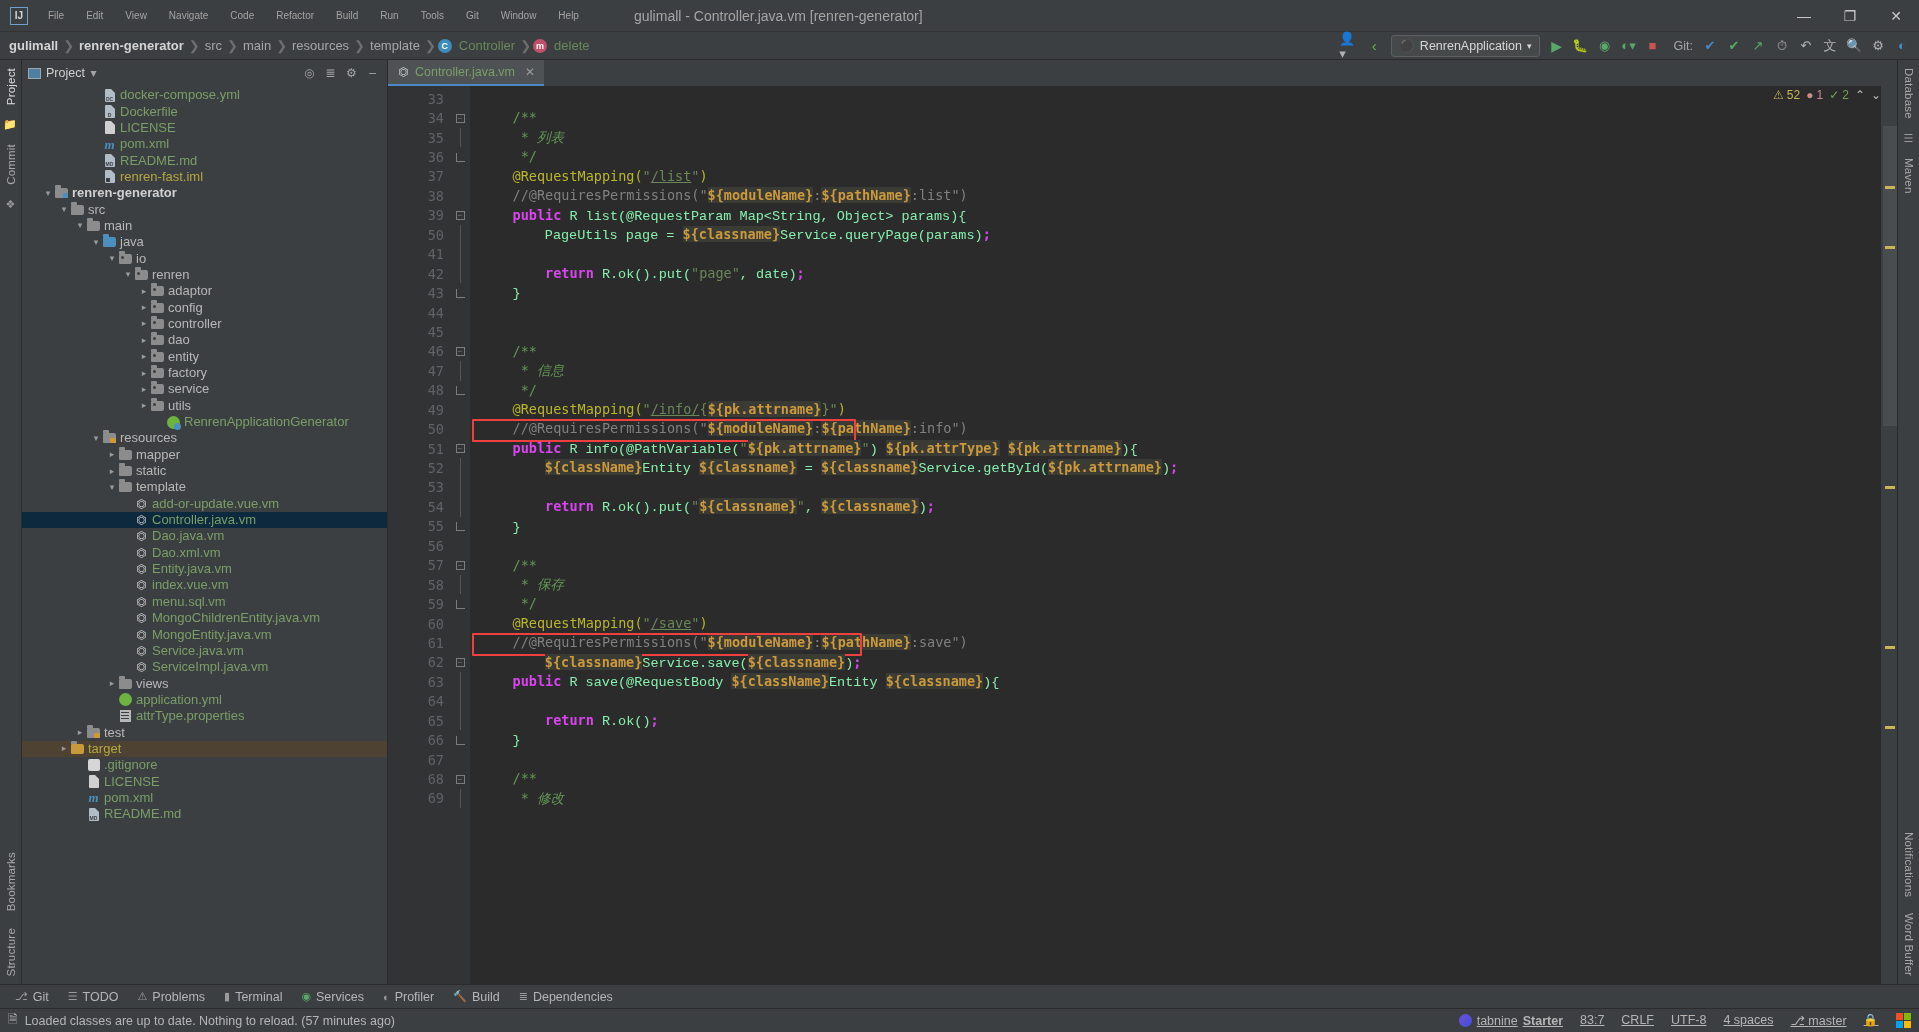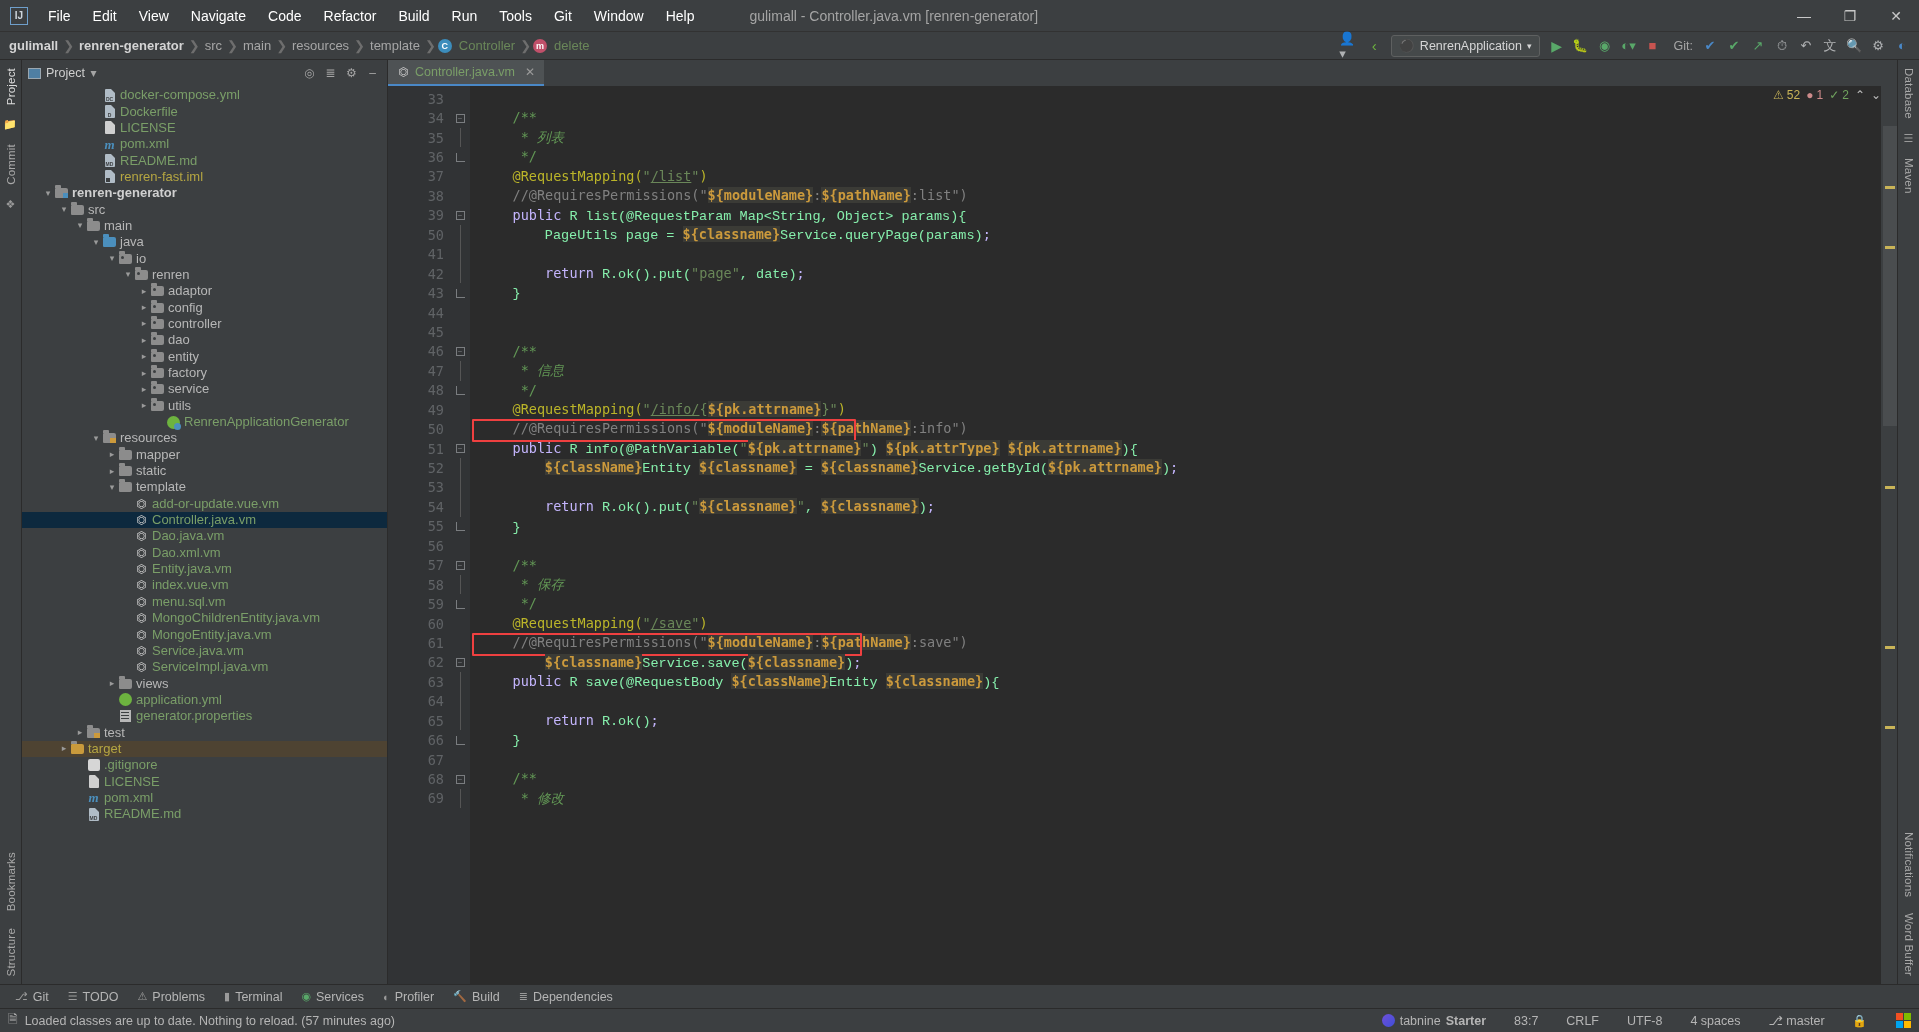"File" .menu-item { color: #ffffff -> #a3a3a3; font-size: 14px -> 10px }
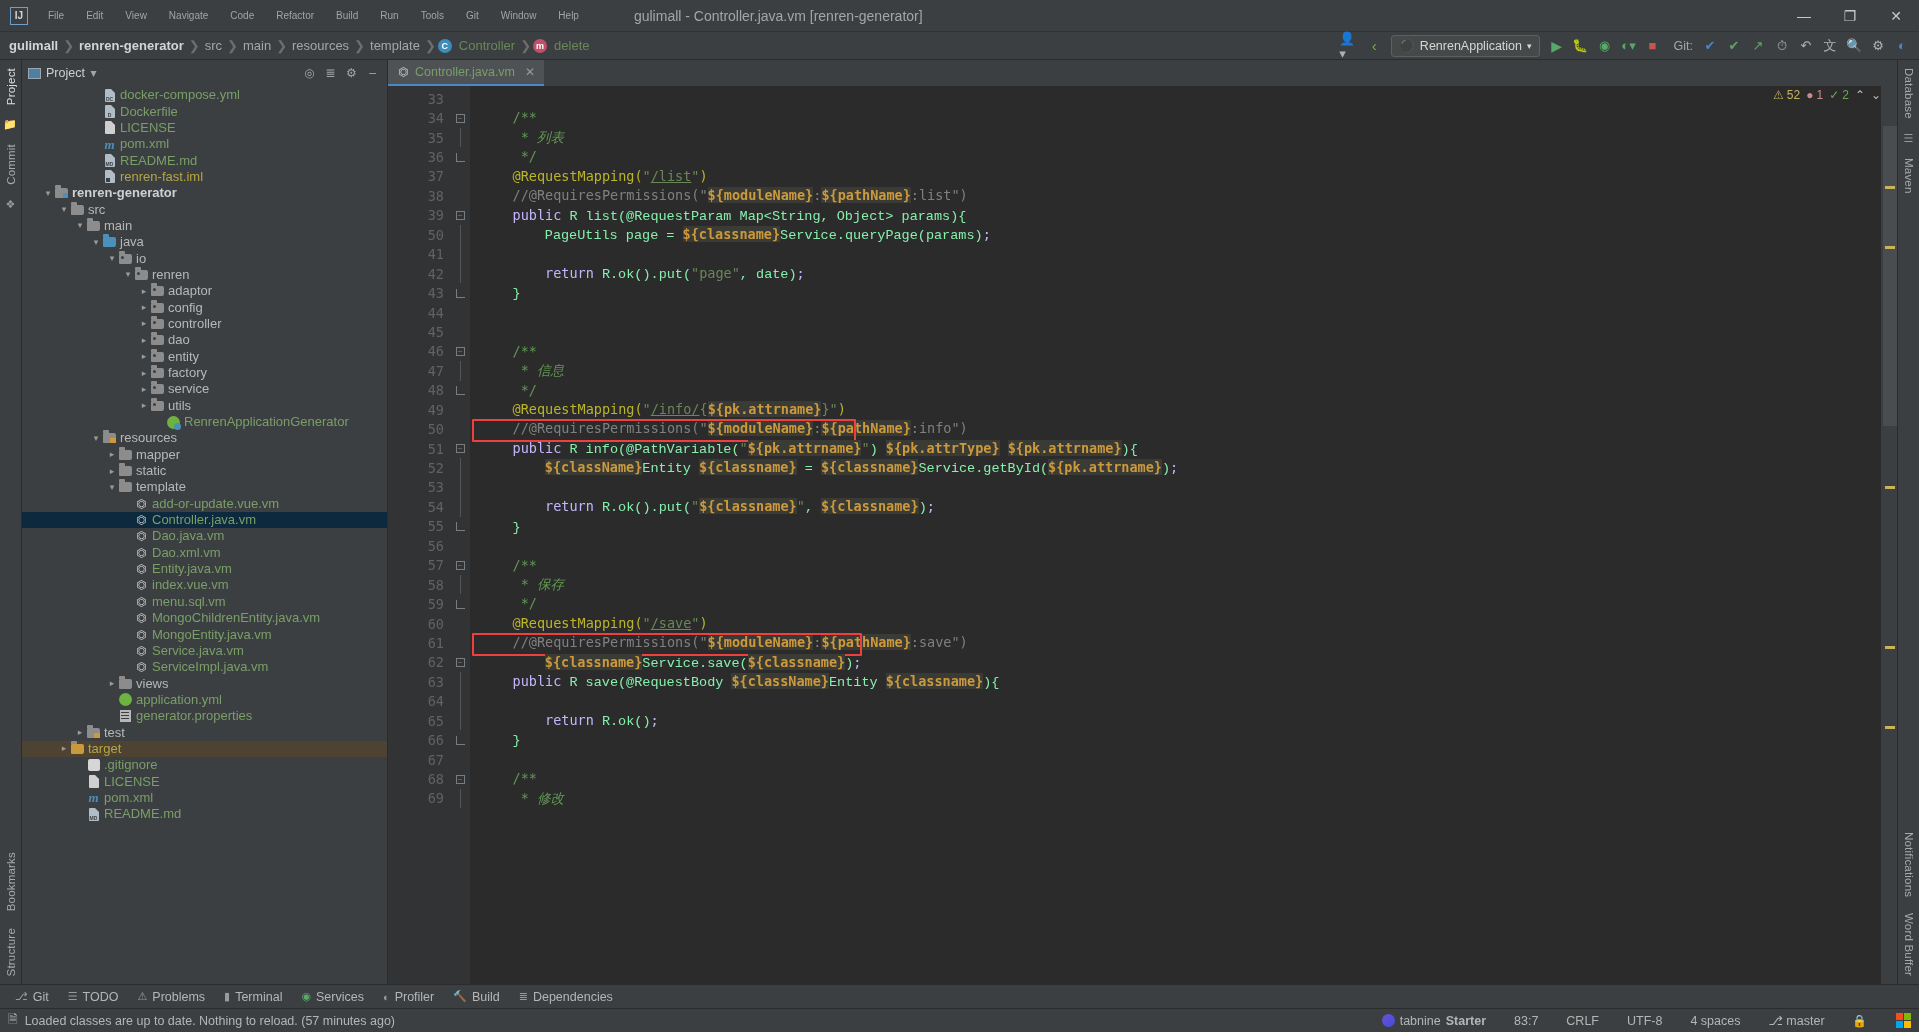"public" .kw { color: #c4b5fd -> #d946ef; font-weight: normal -> bold }
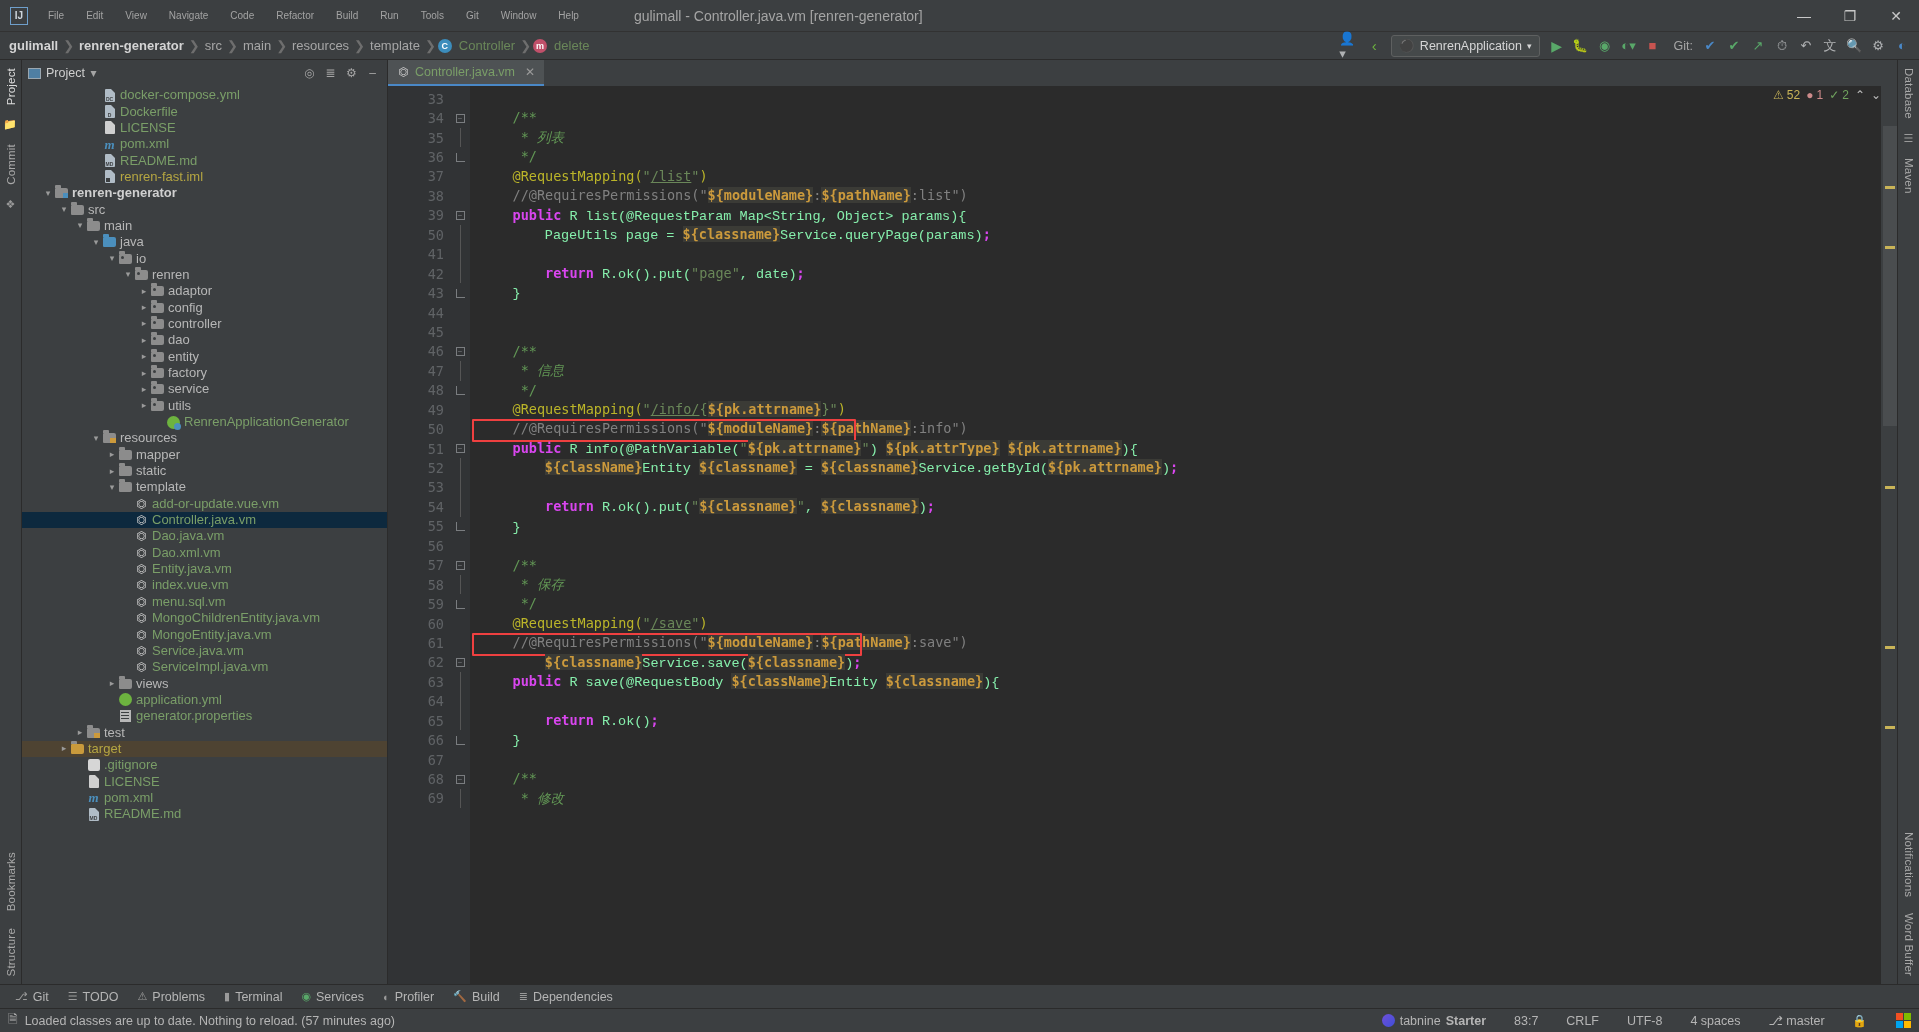"generator.properties" span.lbl { text: generator.properties -> attrType.properties }
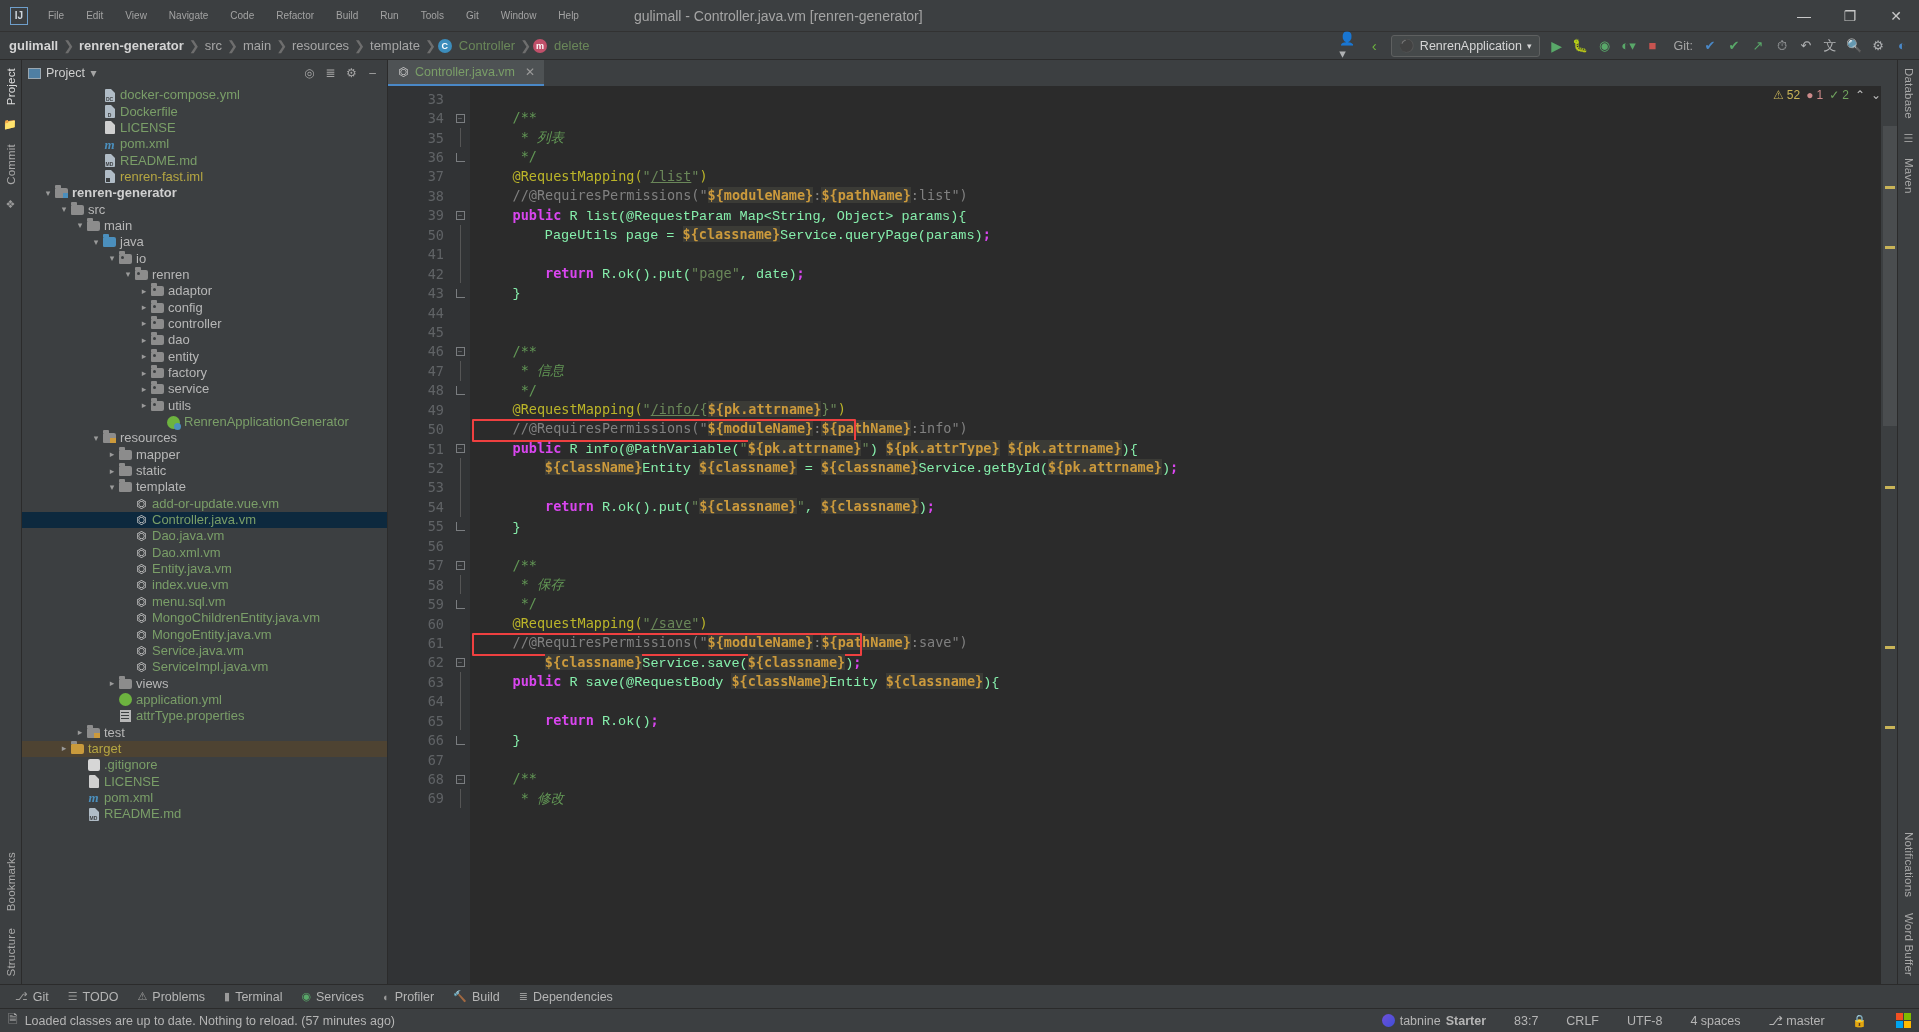"tabnine" .sb-right { align-items: center -> none; gap: 28px -> 17px; text-decoration: none -> underline }
